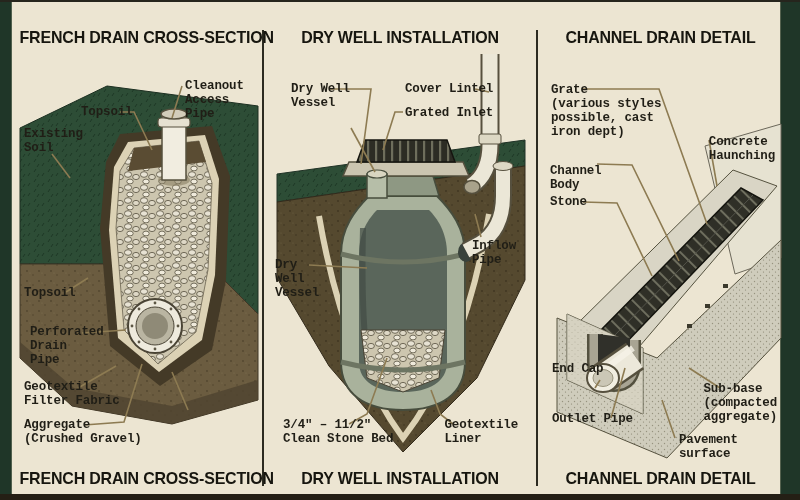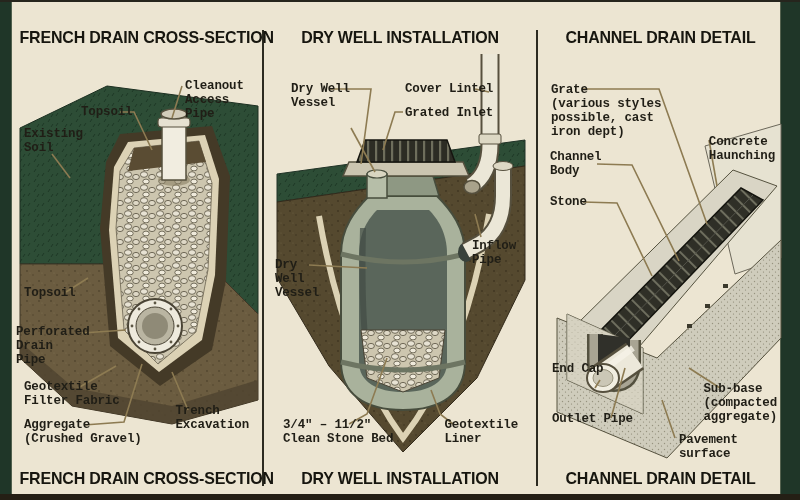"Channel" div.lbl { top: 122px -> 136px }
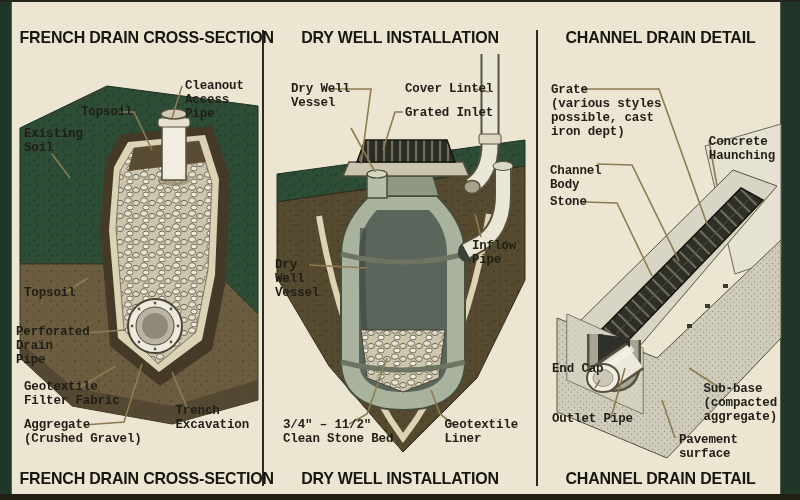"Perforated" div.lbl { left: 4px -> 18px }
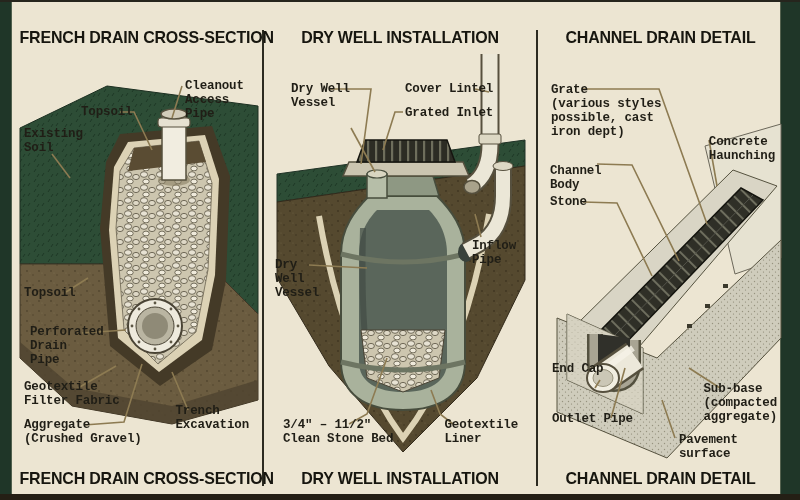"Trench" div.lbl { html: <div>Trench Excavation</div> -> none }
